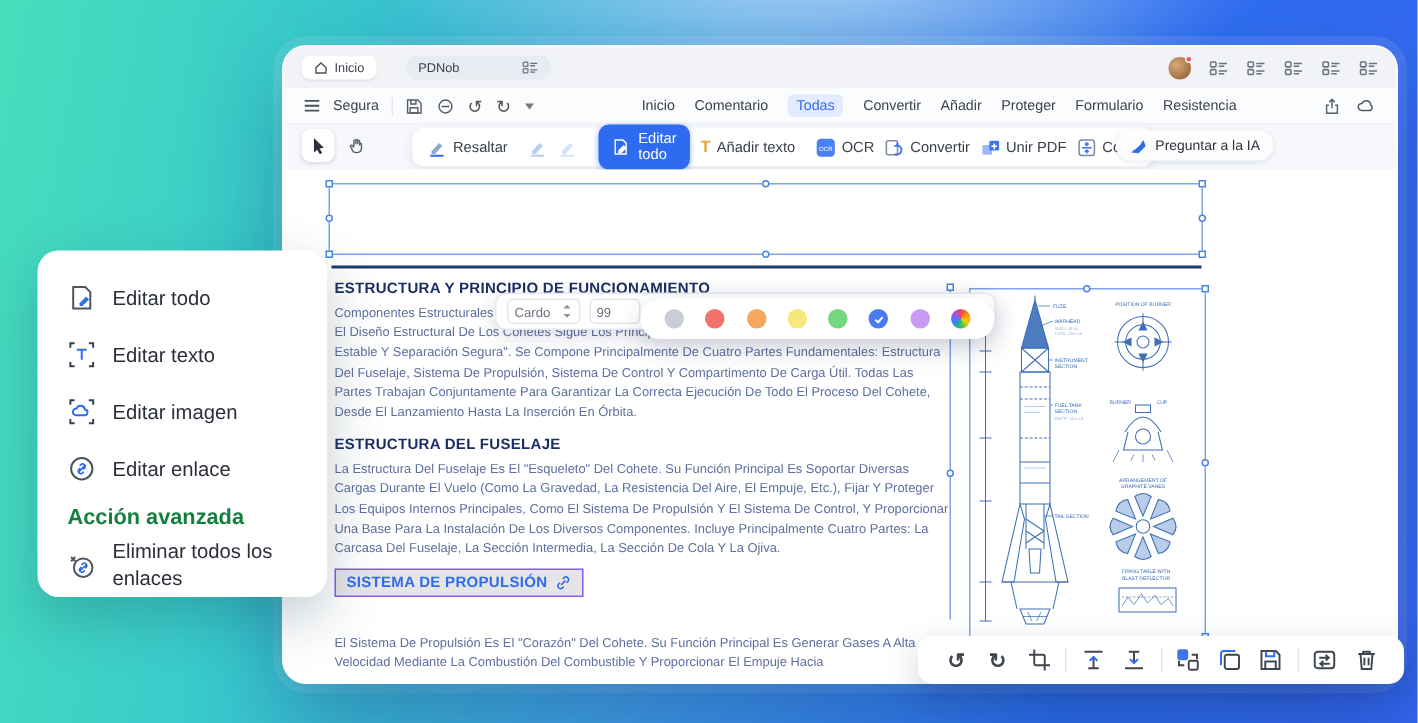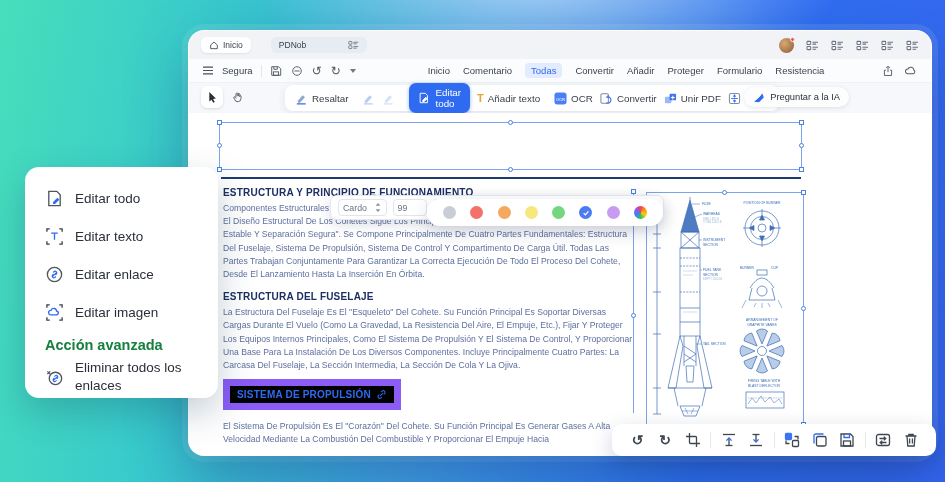"Resaltar" .main-toolbar { left: 96px -> 86px }
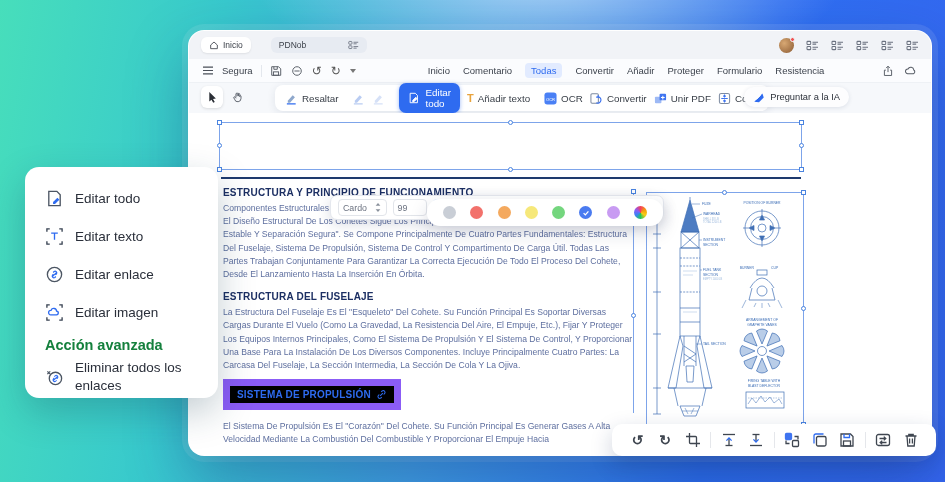"Editar enlace" div.row { order: before "Editar imagen" -> after "Editar imagen" }
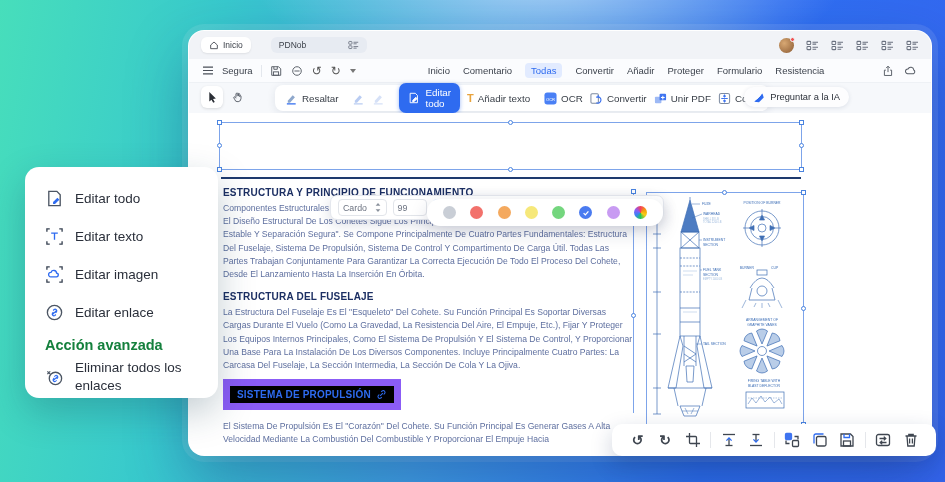"SISTEMA DE PROPULSIÓN" .link-head { background: #000000 -> #e5e5e5; border: 7px solid #8b5cf6 -> 1px solid #8b5cf6 }
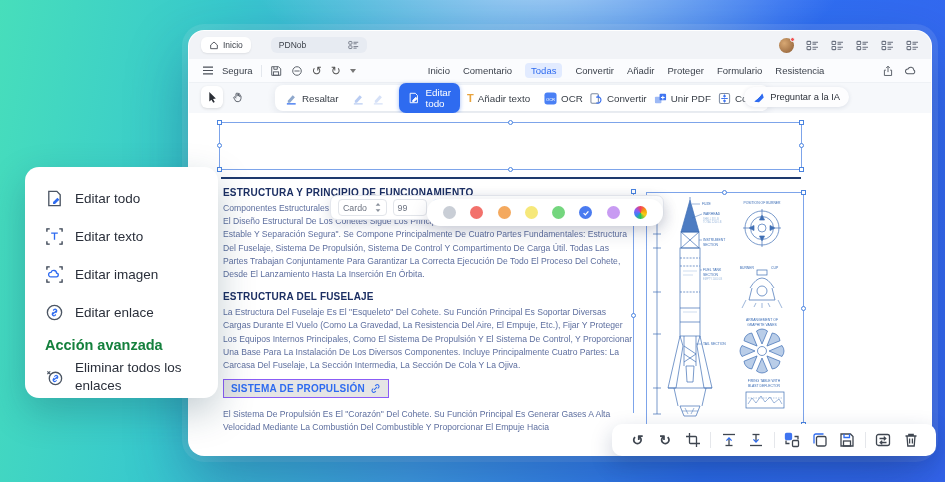"El Sistema De Propulsión Es" p { margin-top: 10px -> 24px }
